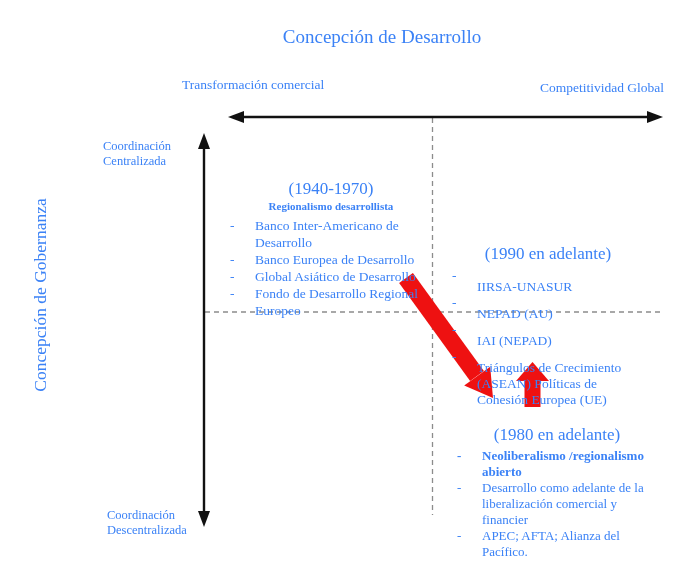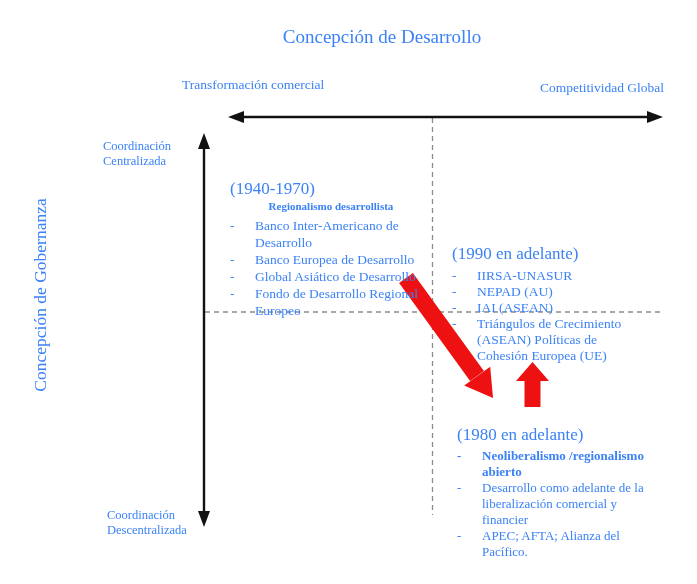"(1940-1970)" .bh1 { text-align: left -> center }
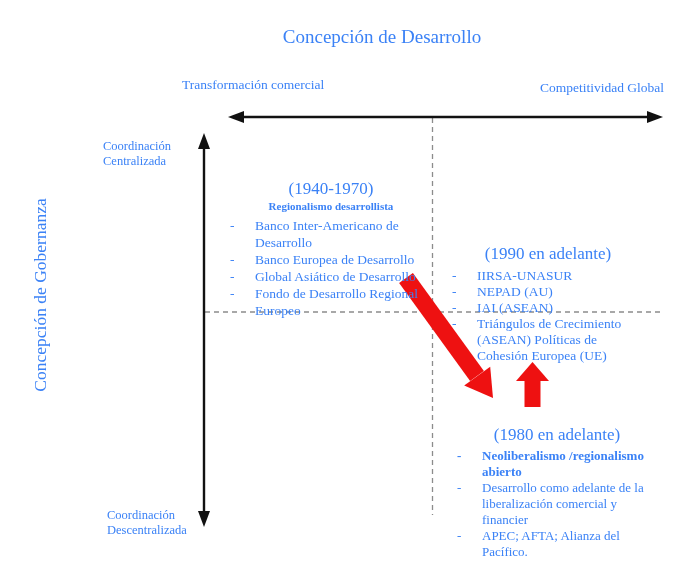"IIRSA-UNASUR" .b1990 .li .txt { margin-top: none -> 11px }
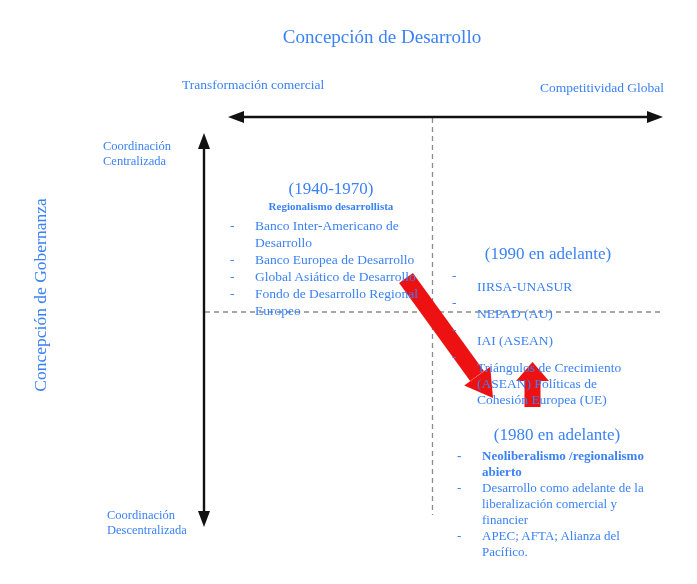"IAI (ASEAN)" span.txt { text: ASEAN -> NEPAD }
